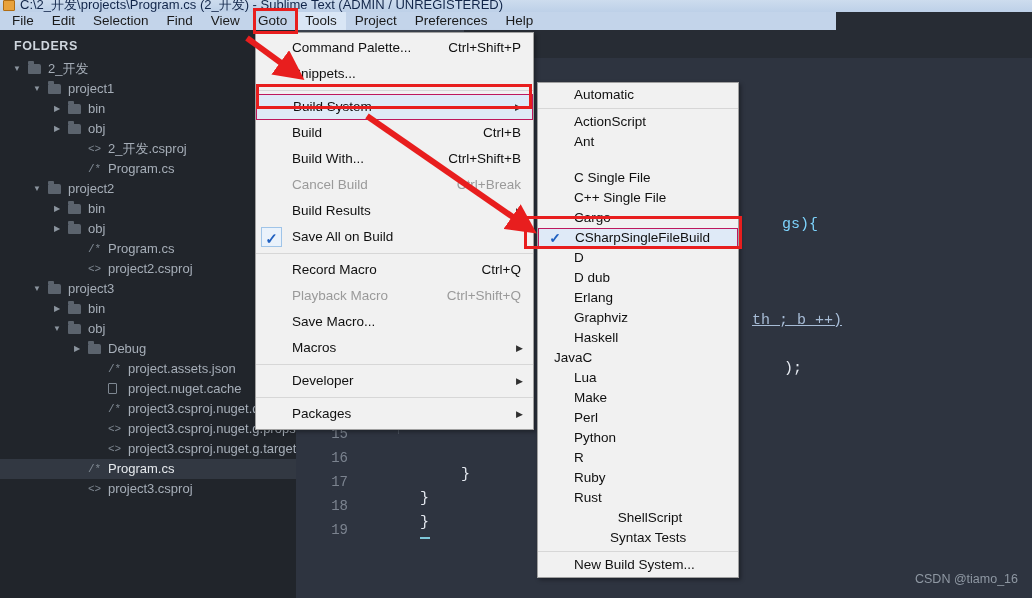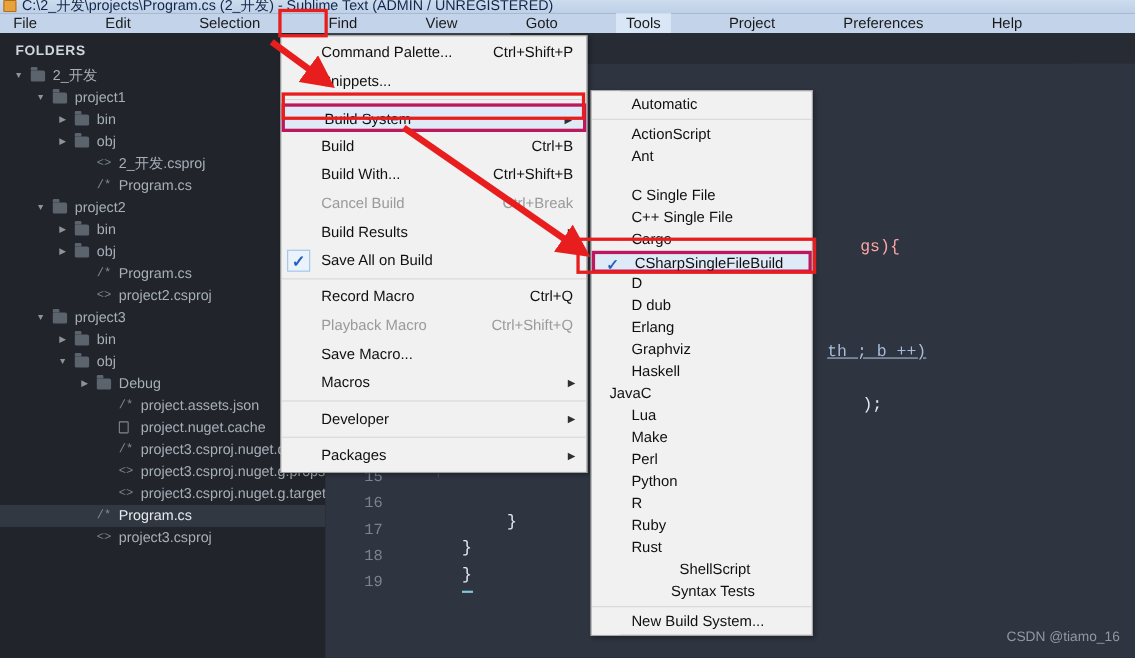"File" .menubar { gap: 44px -> none; width: 1032px -> 836px }
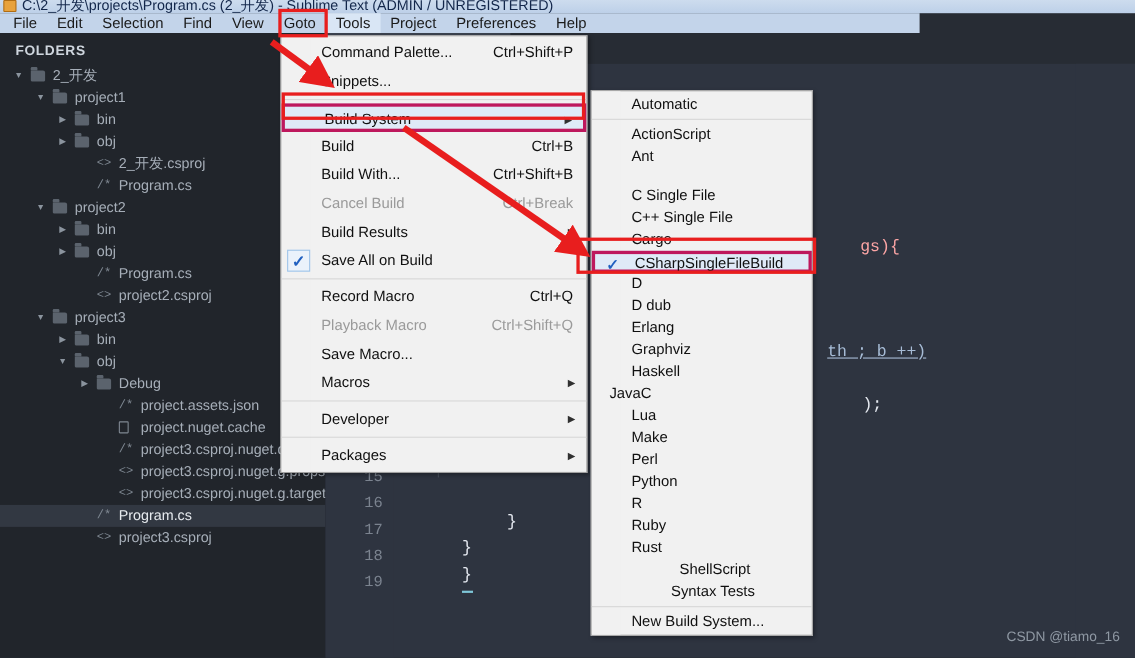"Build System" .mi.hl { border: 3px solid #be185d -> 1px solid #be185d }
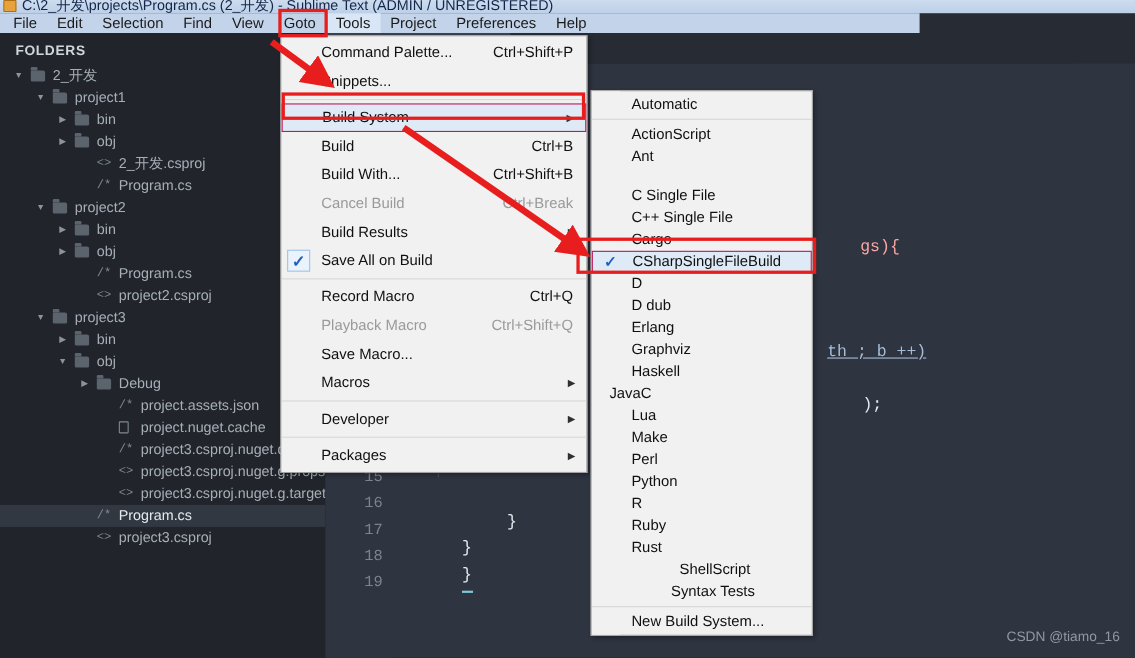"gs){" .tk-var { color: #fca5a5 -> #7dd3fc }
